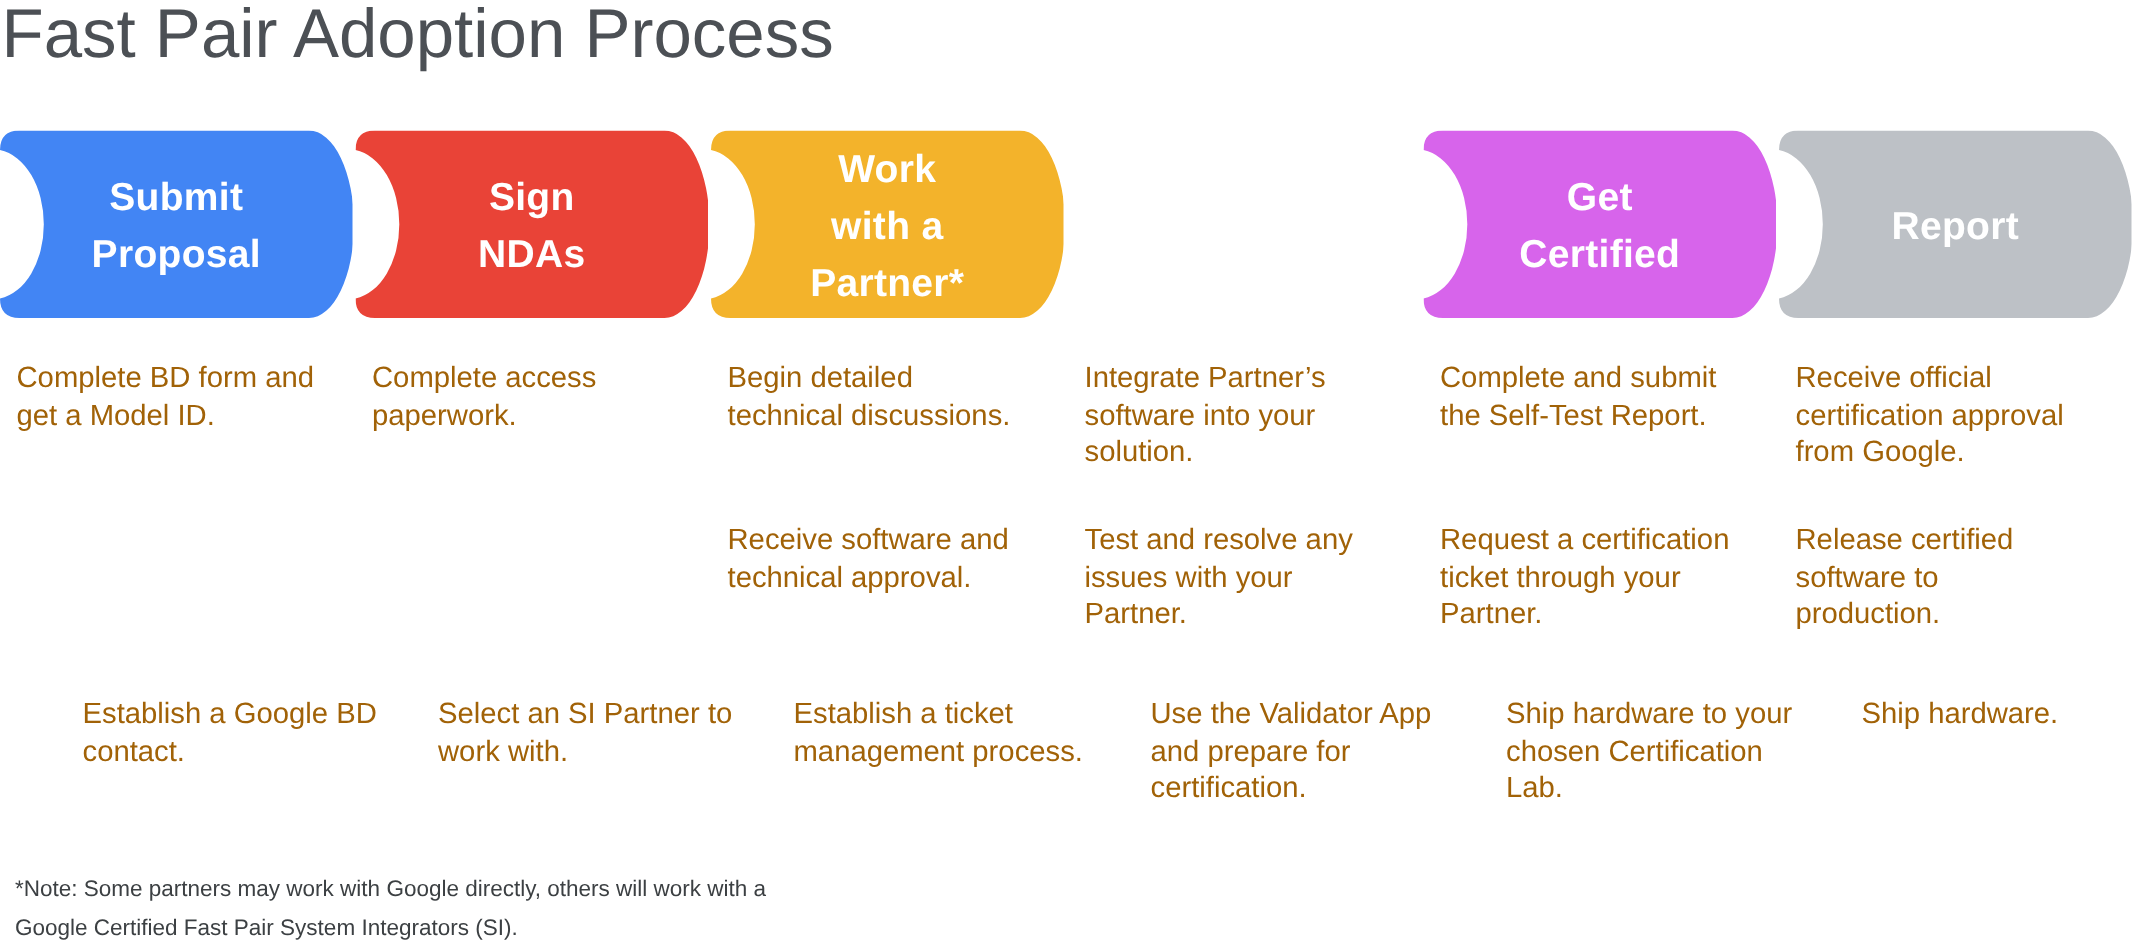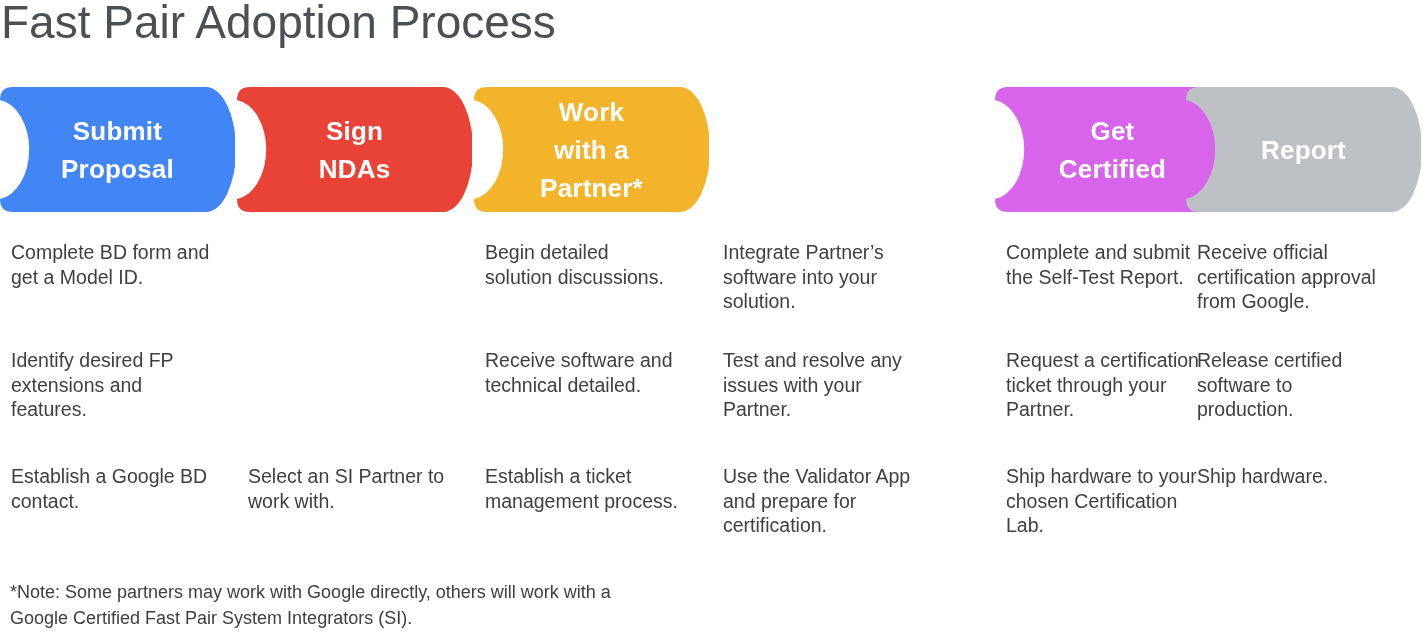"Get" div.col { left: 995px -> 949px }
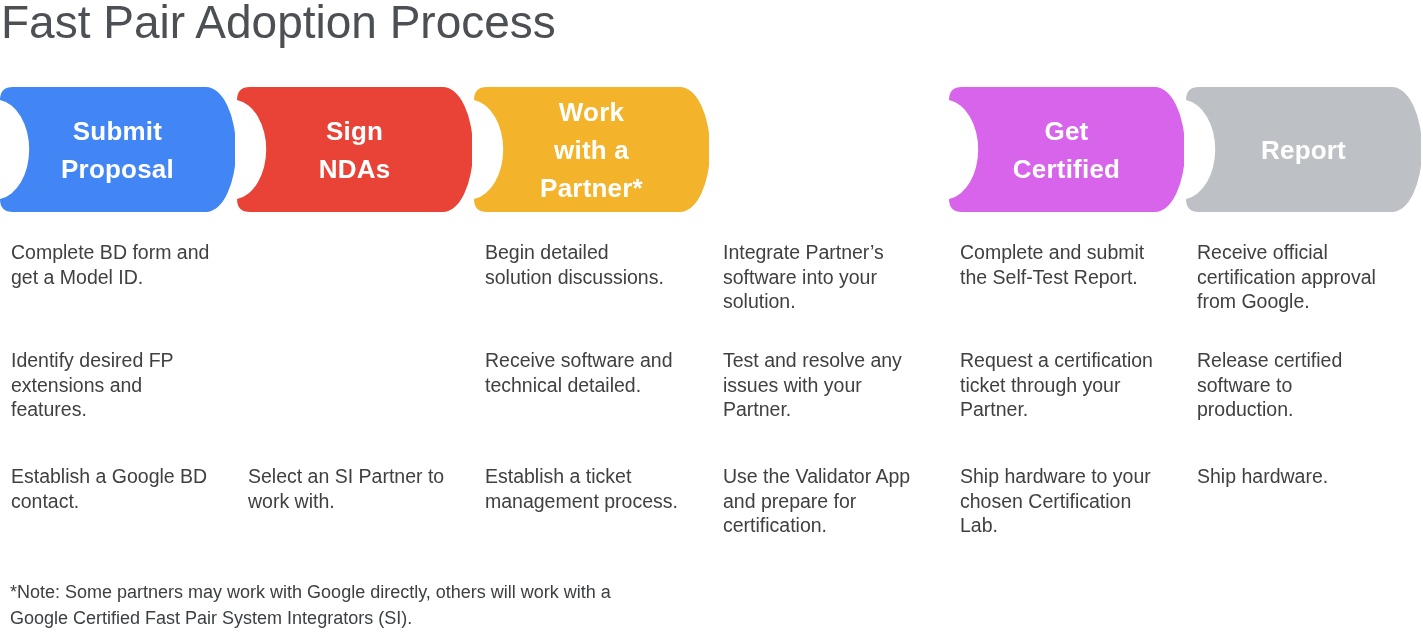"Complete BD form and" .detail { color: #404040 -> #a16207 }
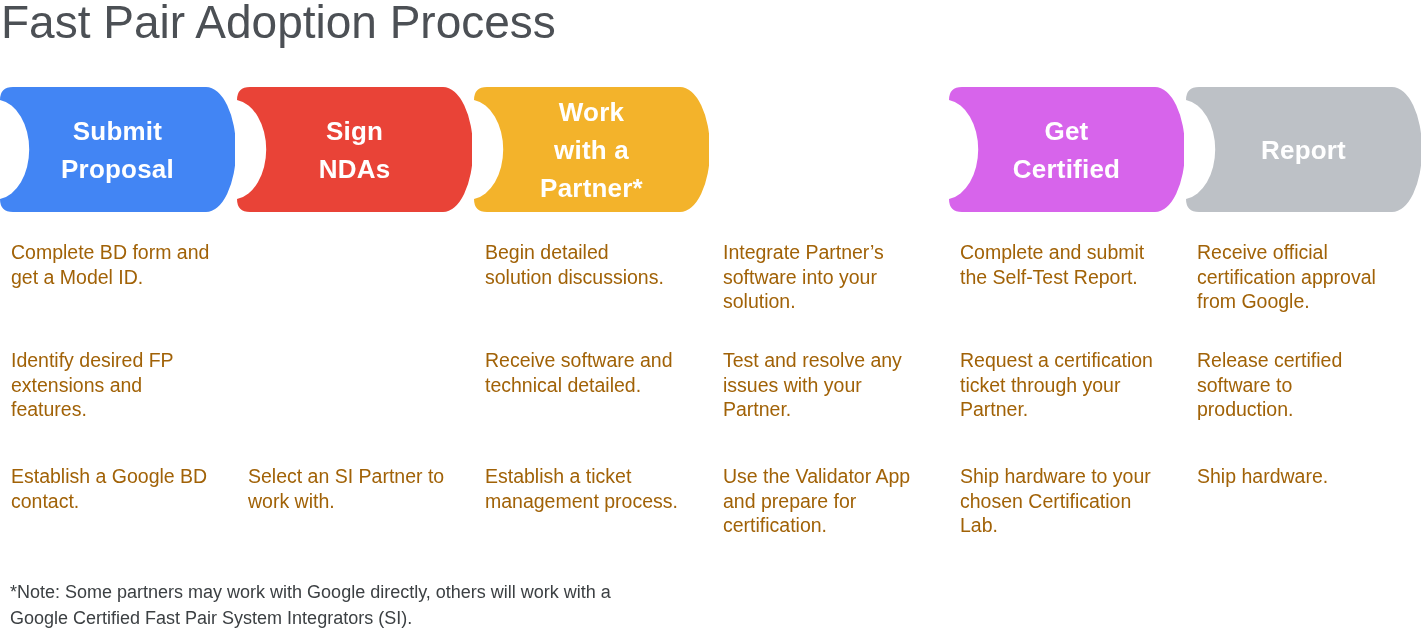"Complete access" div.detail { html: none -> <div>Complete access paperwork.</div> }
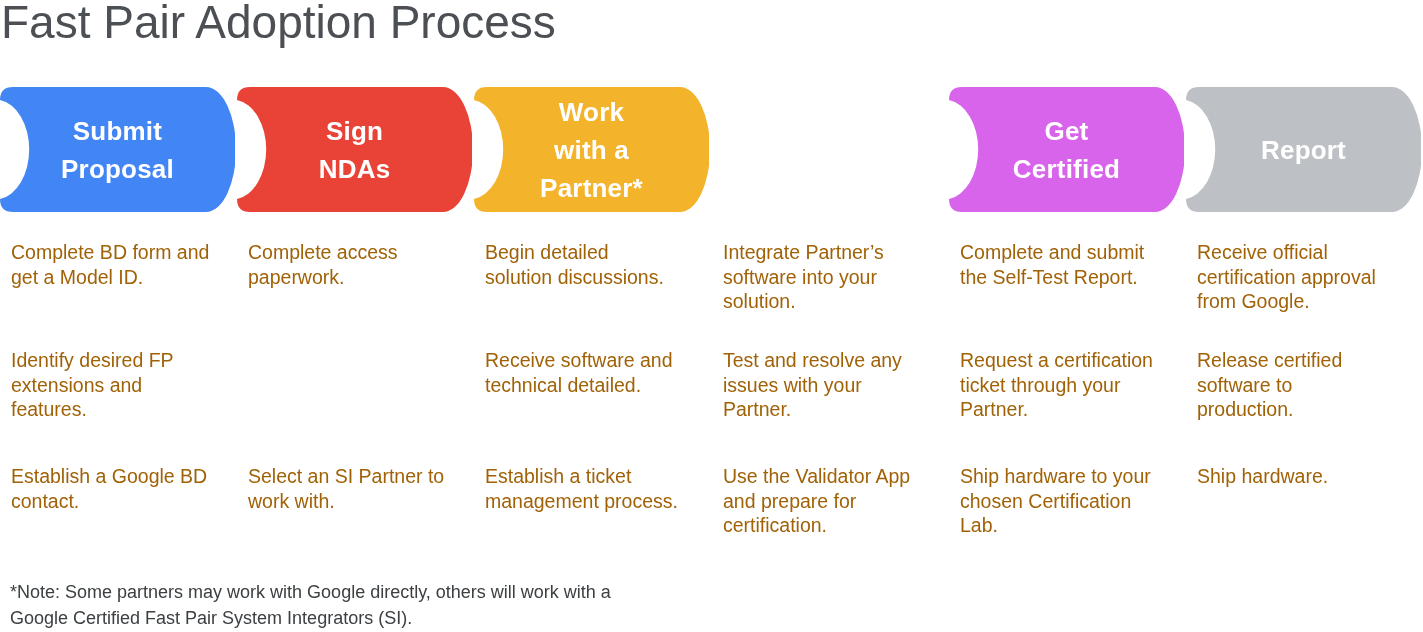"Begin detailed" div.detail { text: solution -> technical }
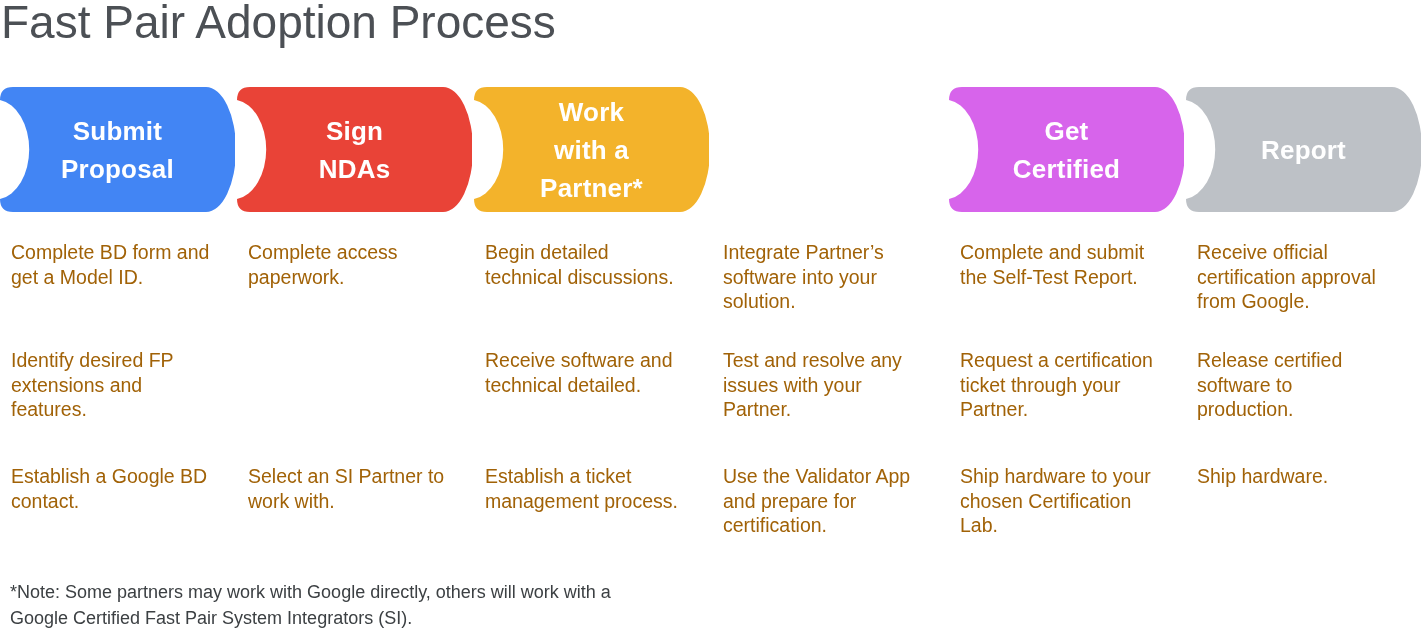"Identify desired FP" div.detail { html: <div>Identify desired FP extensions and features.</div> -> none }
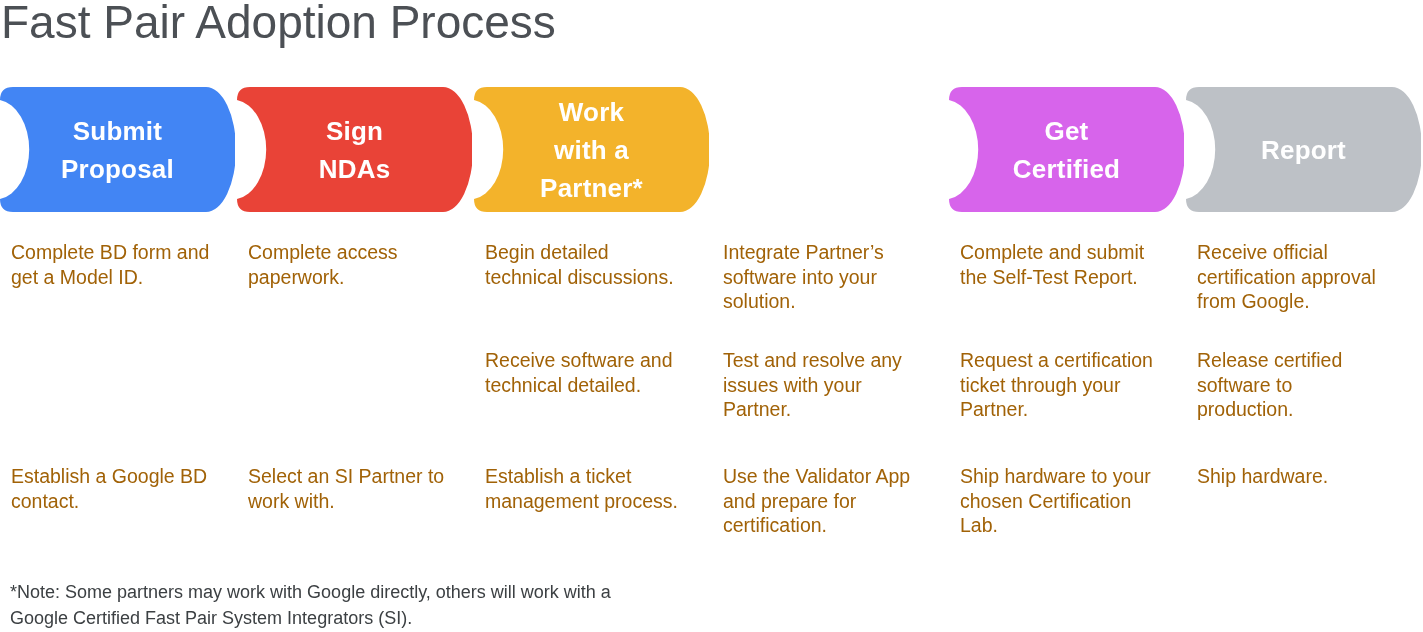"Receive software and" div.detail { text: detailed -> approval }
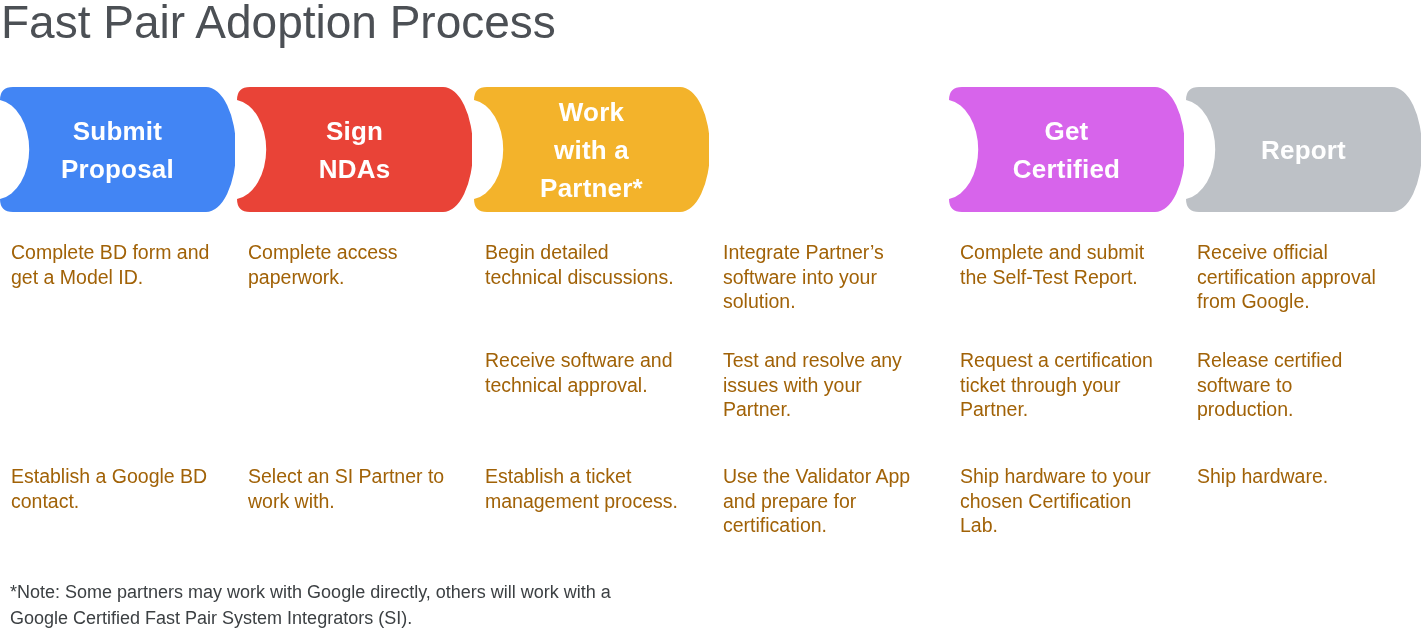"Establish a Google BD" .d2 { margin-left: none -> 44px }
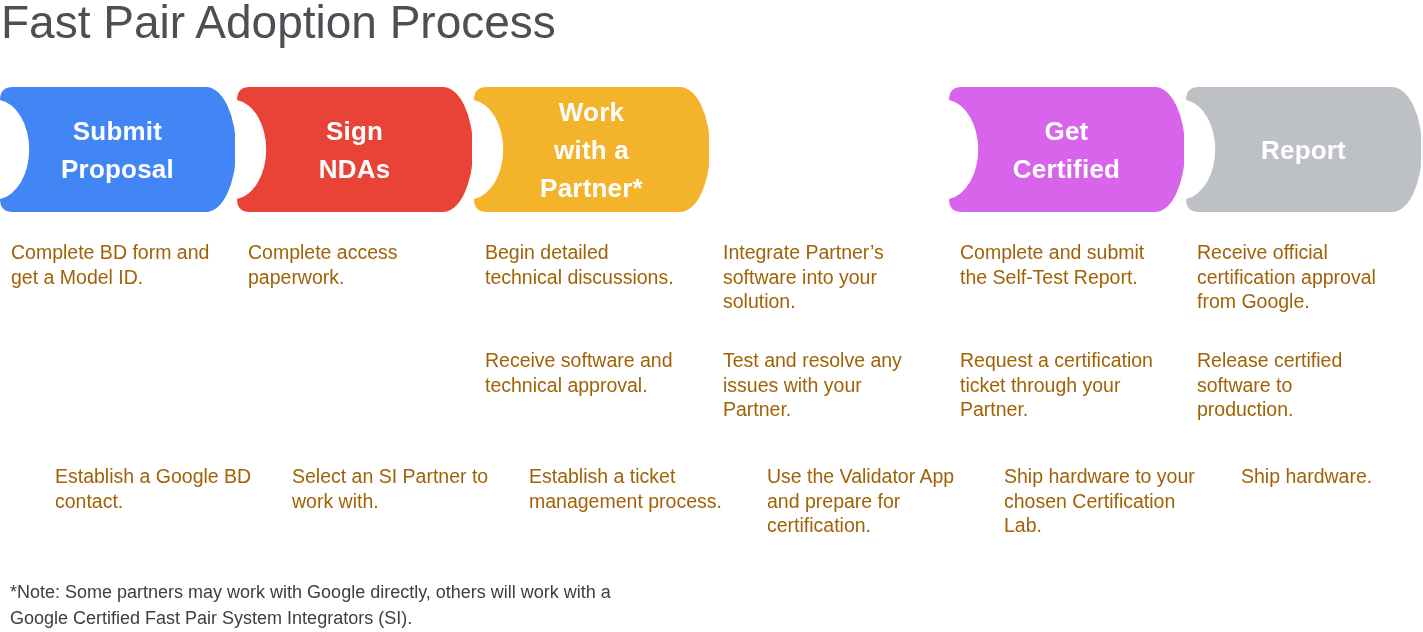"*Note: Some partners may work" .footnote { font-size: 18px -> 15px }
